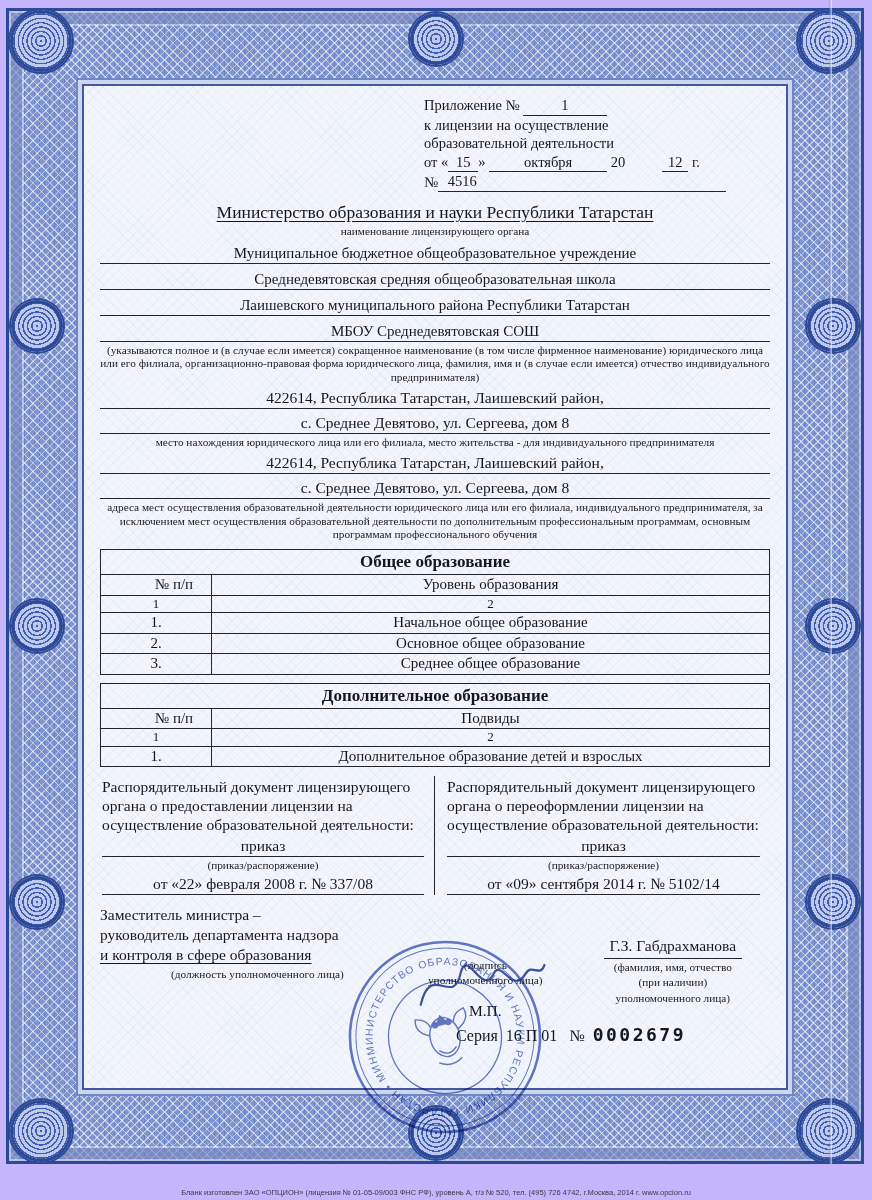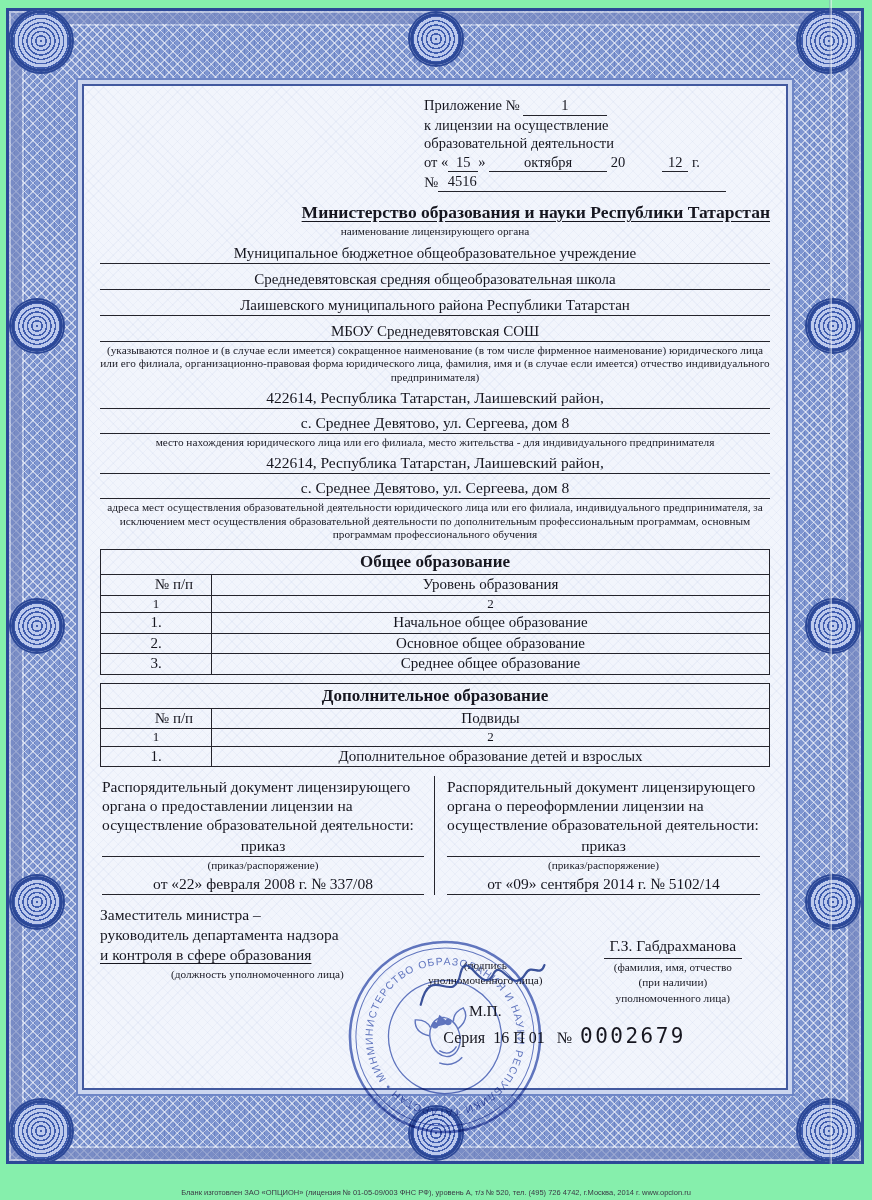"Приложение № 1" .page { background: #86efac -> #c4b5fd }
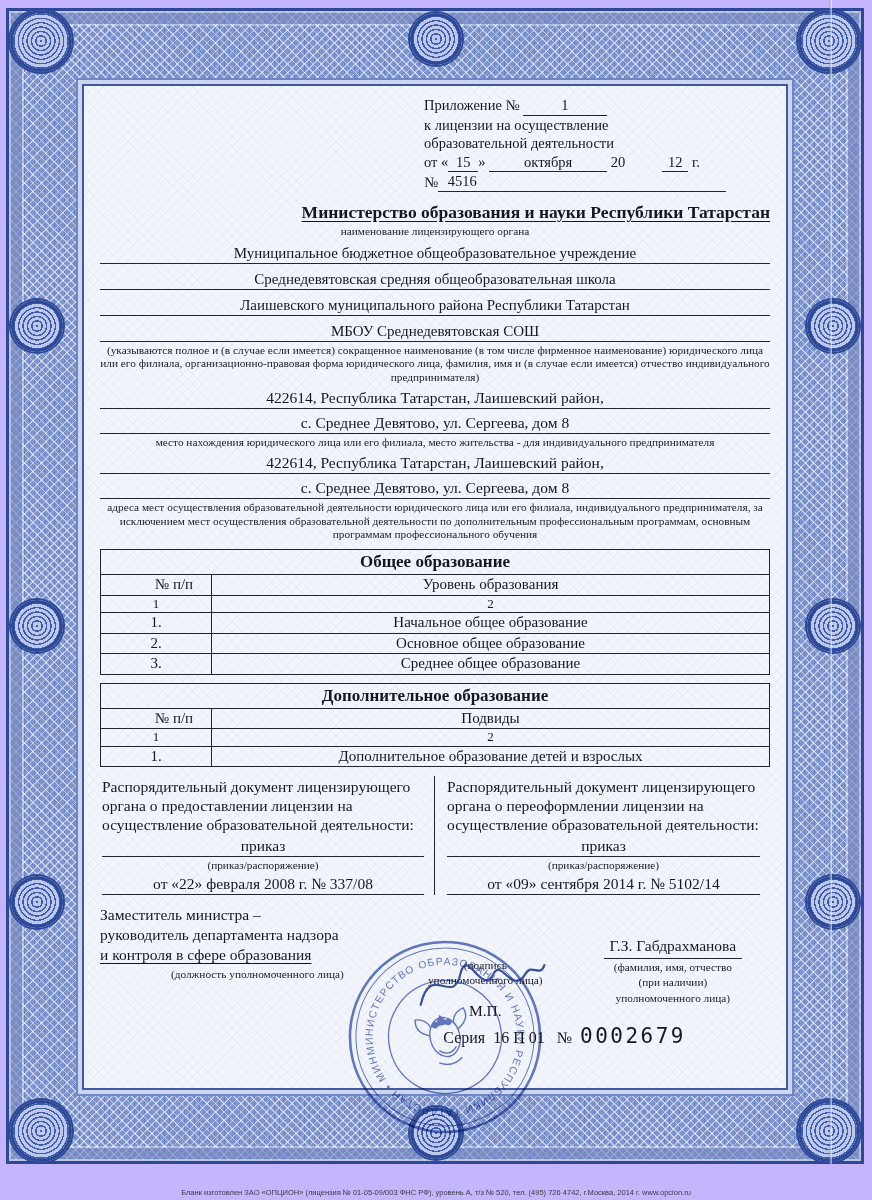"Министерство образования и науки Республики Татарстан" .ministry { font-weight: bold -> normal; text-align: right -> center }
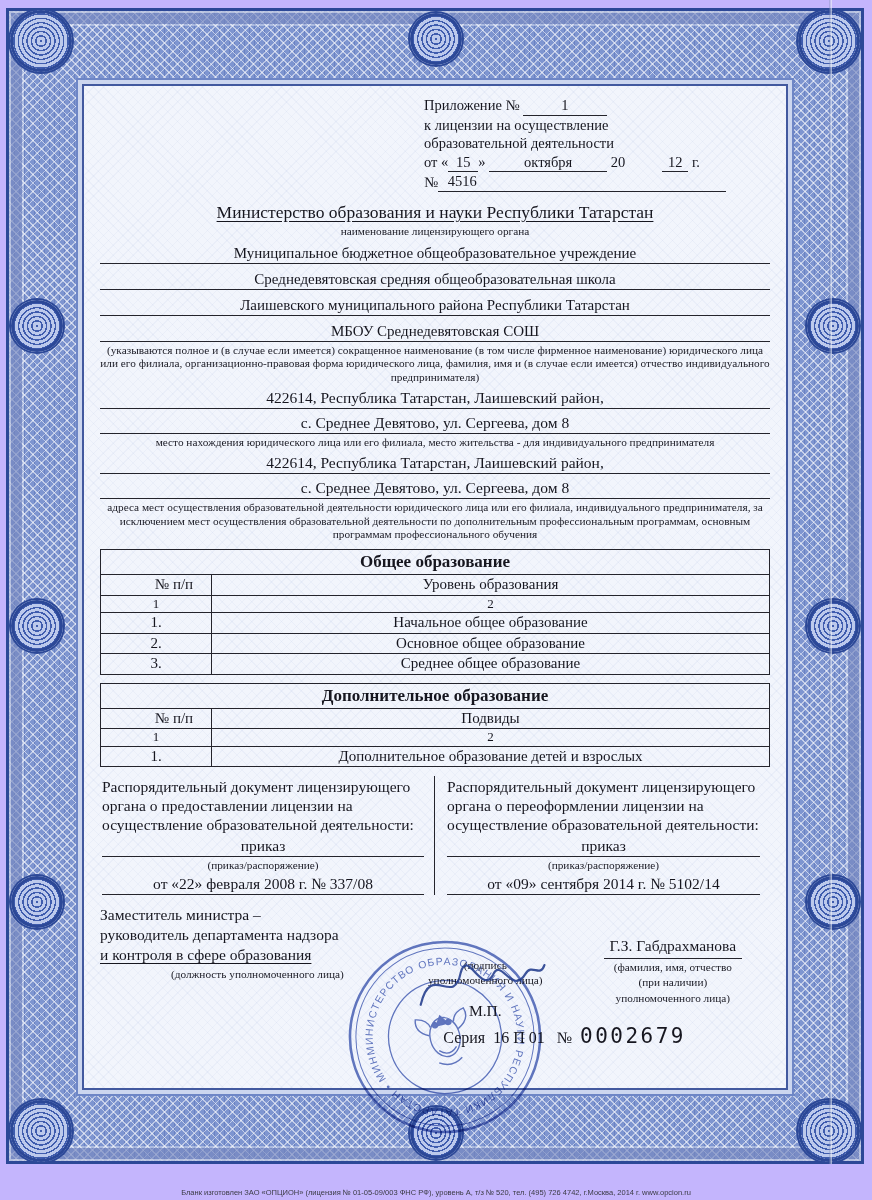"0002679" .series-num { font-size: 21px -> 18px; font-weight: normal -> bold }
